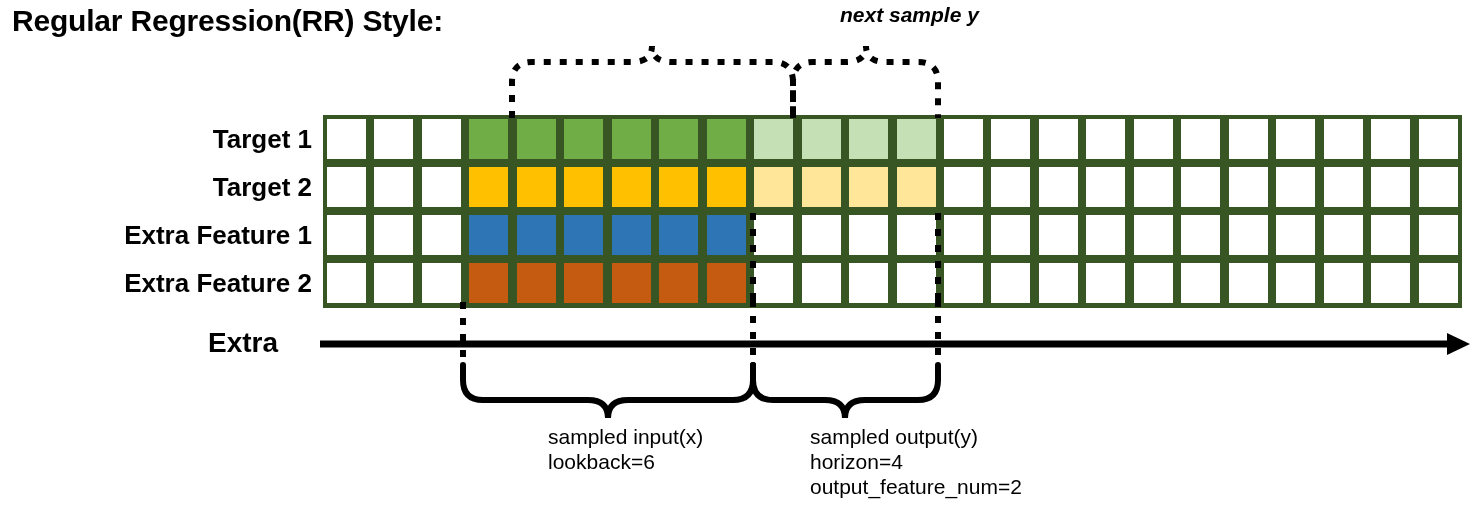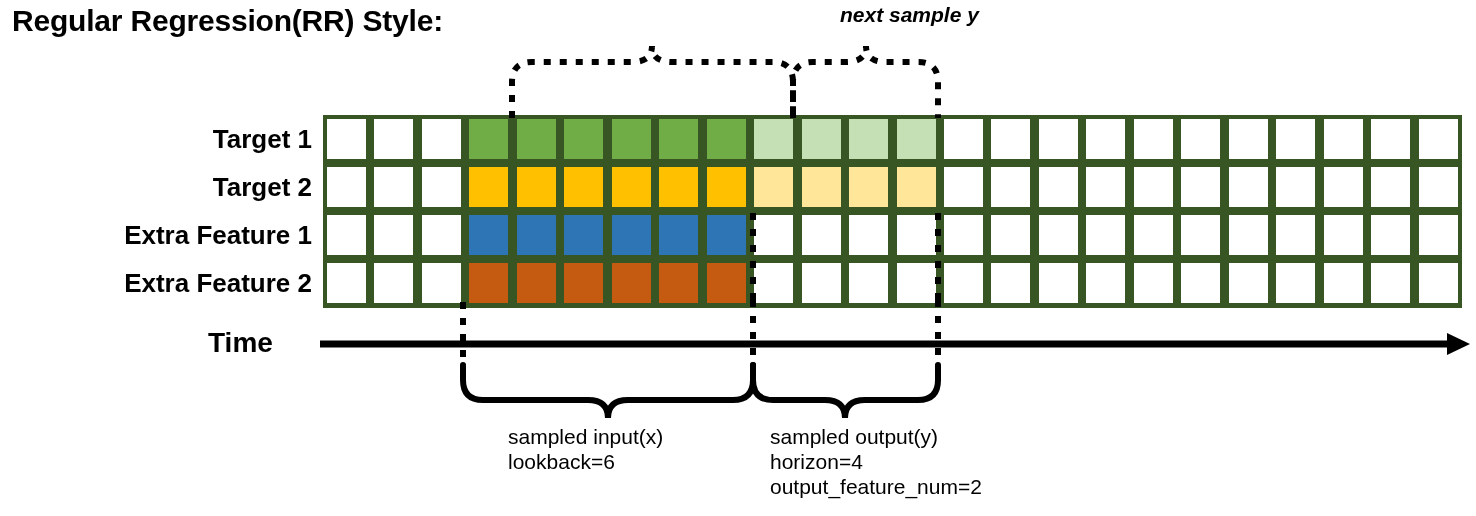"Time" div { text: Time -> Extra }
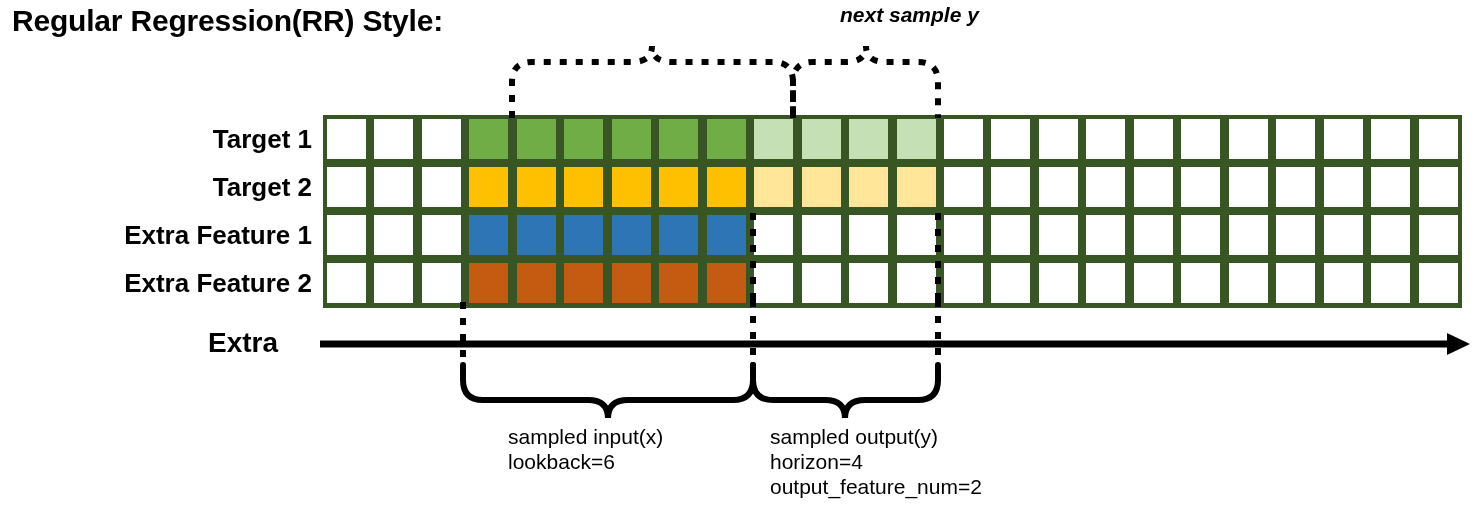"sampled input(x)" .caption div { margin-left: none -> 40px }
